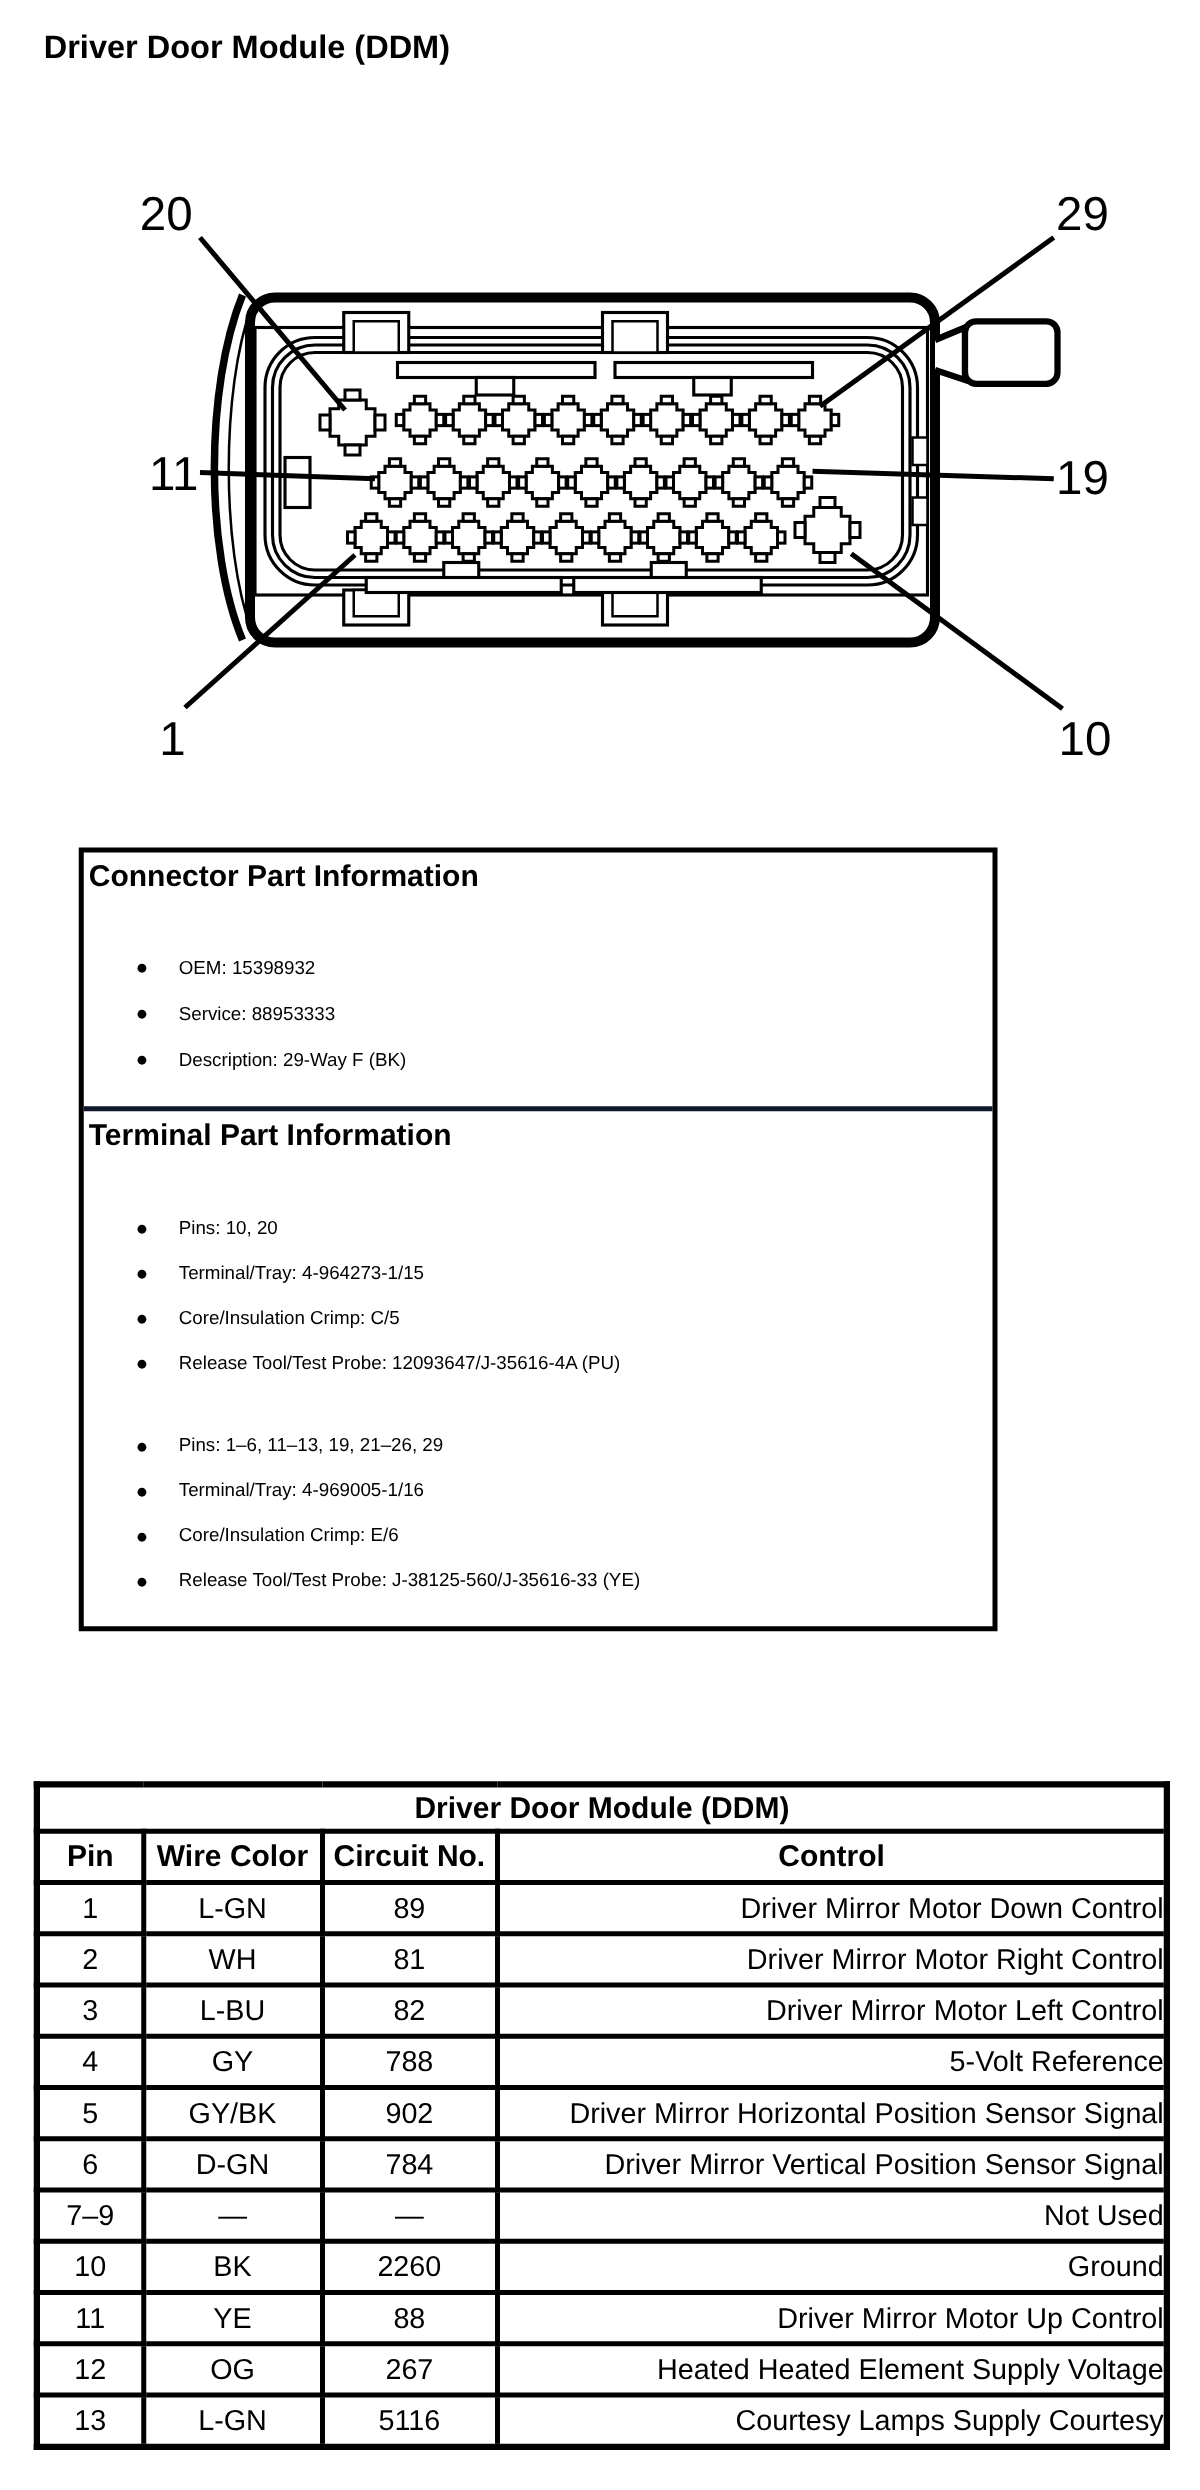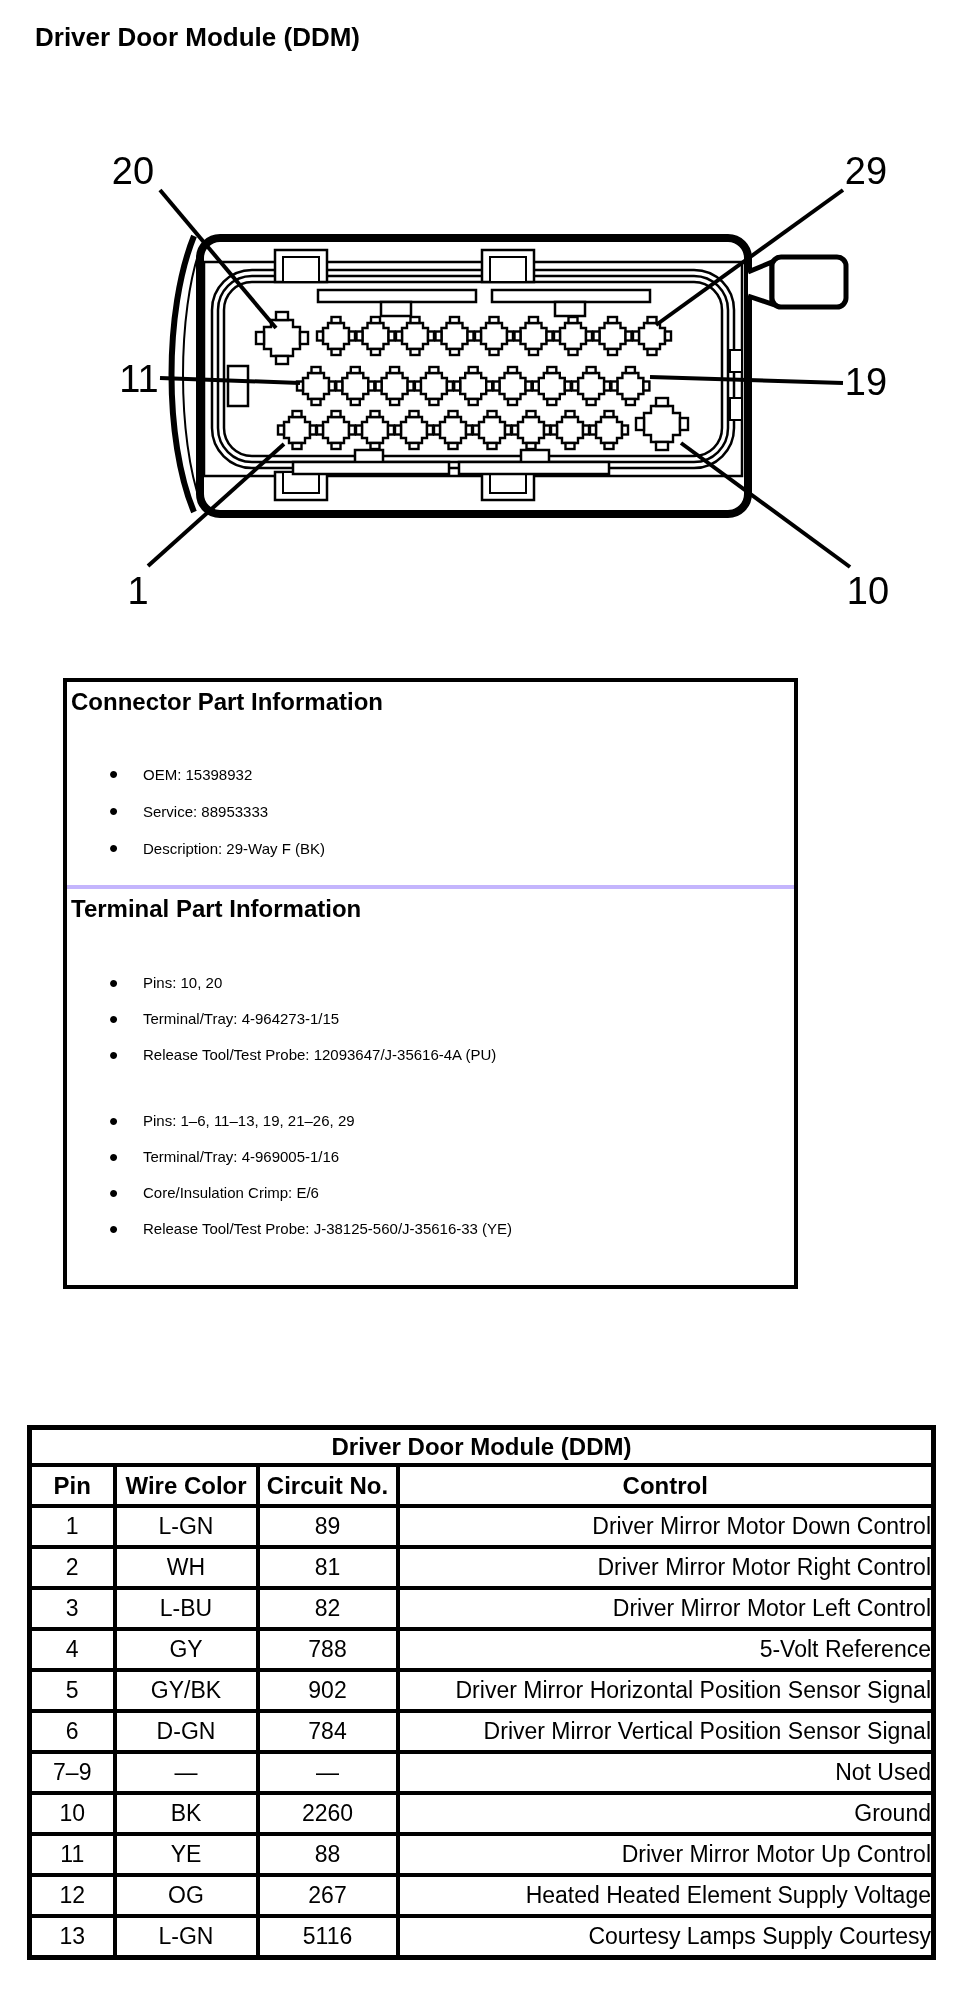"Terminal Part Information" .info-section + .info-section { border-top: 4px solid #c4b5fd -> 4px solid #0f172a }
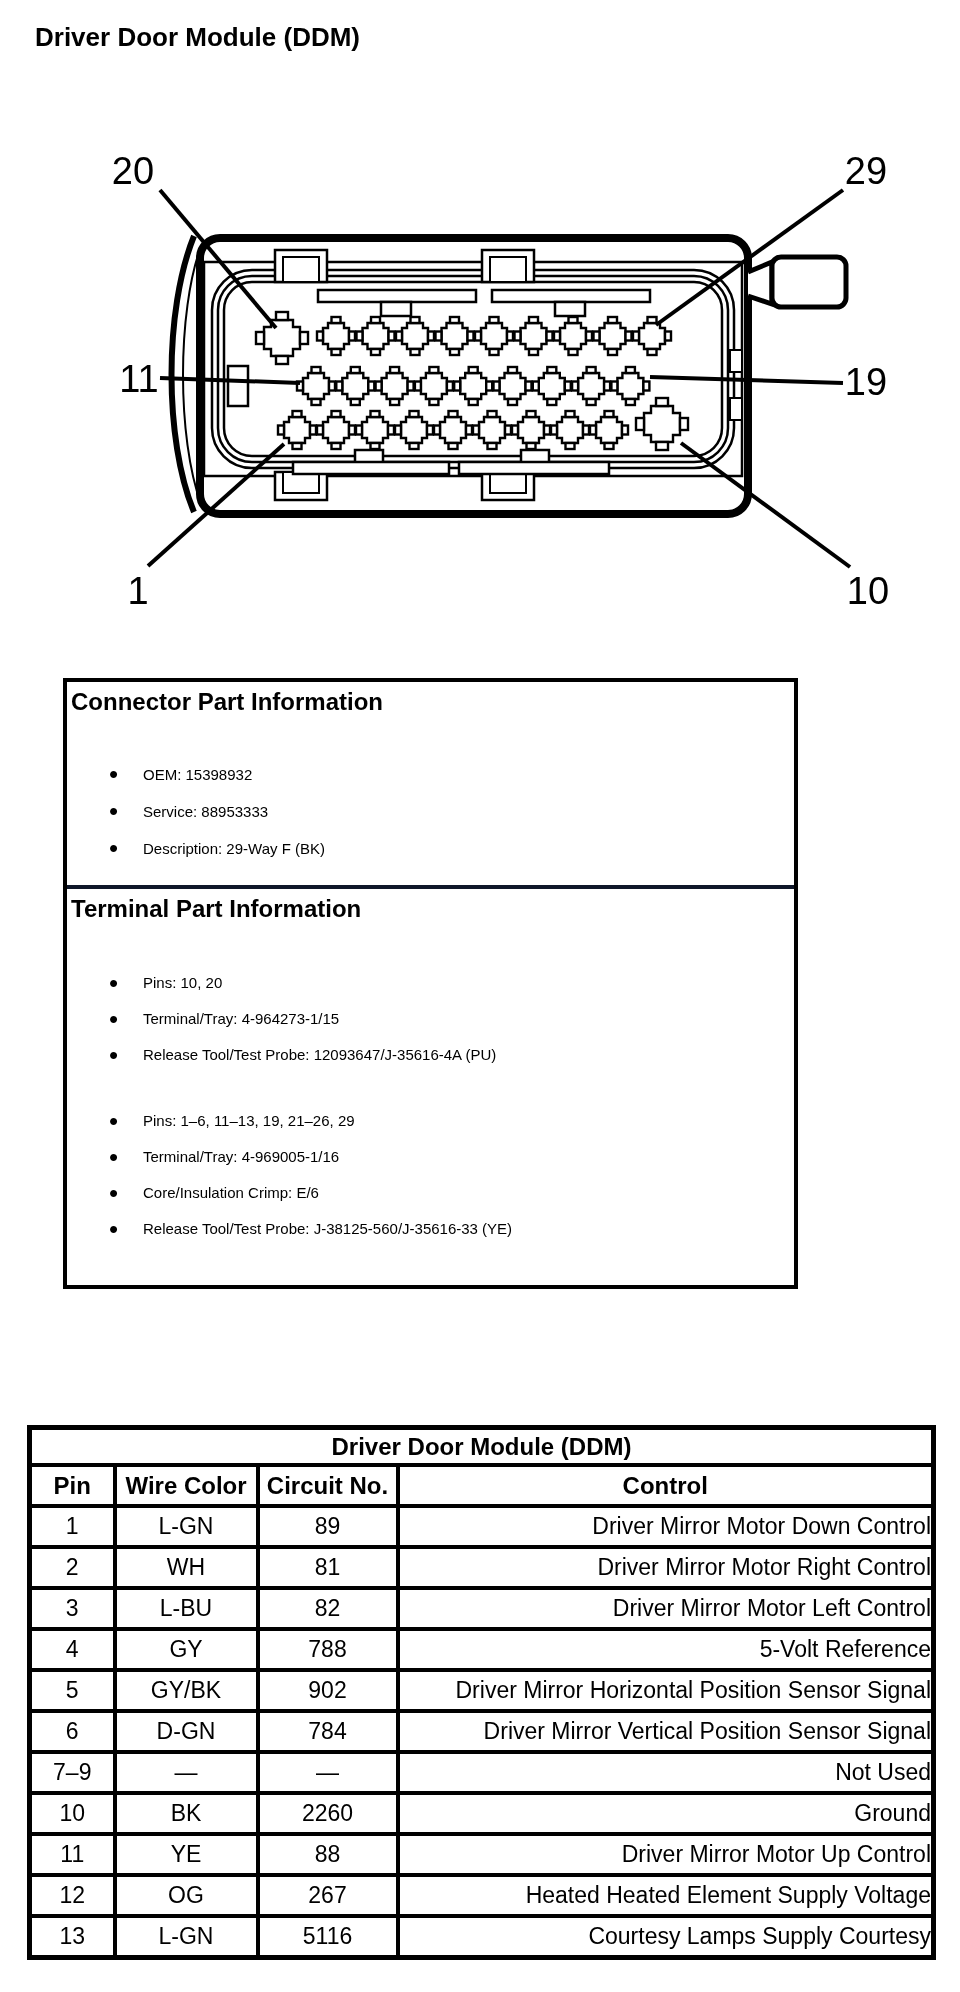"Core/Insulation Crimp: C/5" li { html: none -> <li>Core/Insulation Crimp: C/5</li> }
